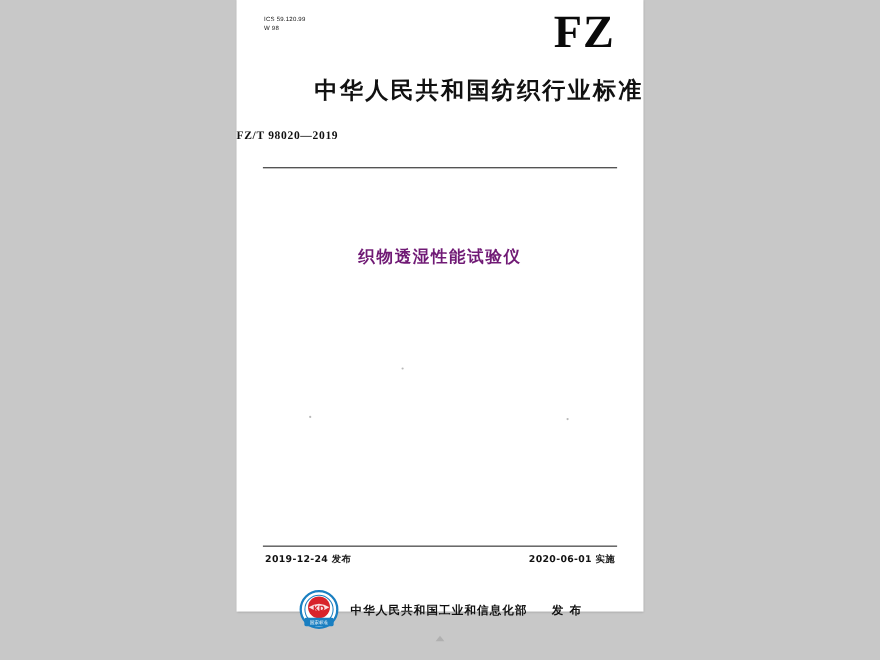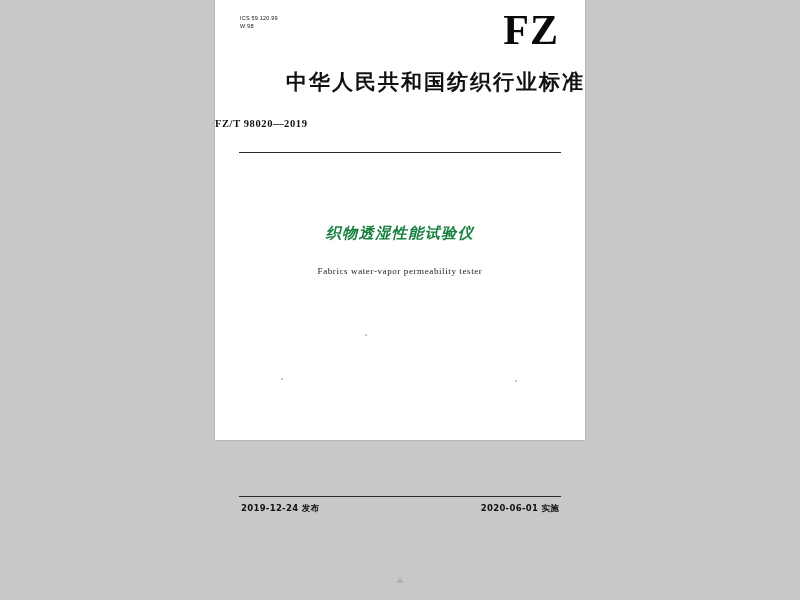"FZ" .page { height: 440px -> 556px }
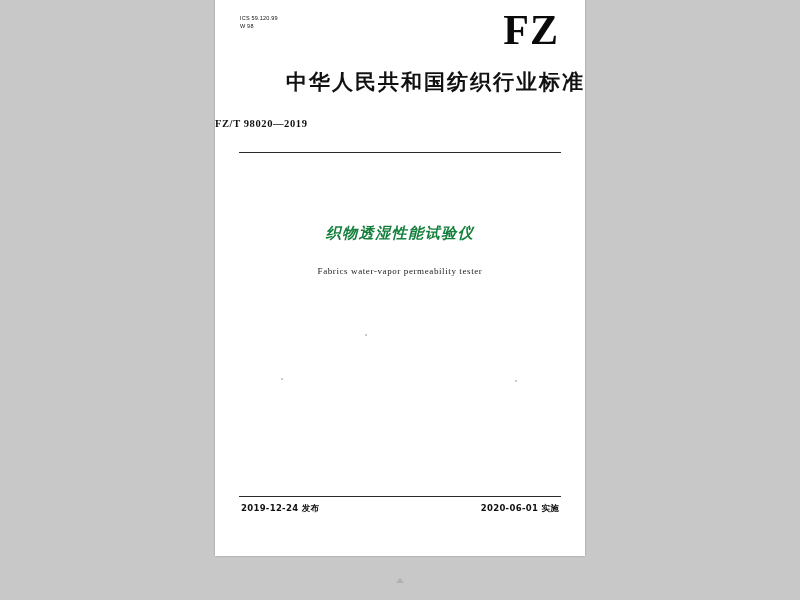"织物透湿性能试验仪" .doc-title-cn { color: #15803d -> #701a75; font-style: italic -> none }
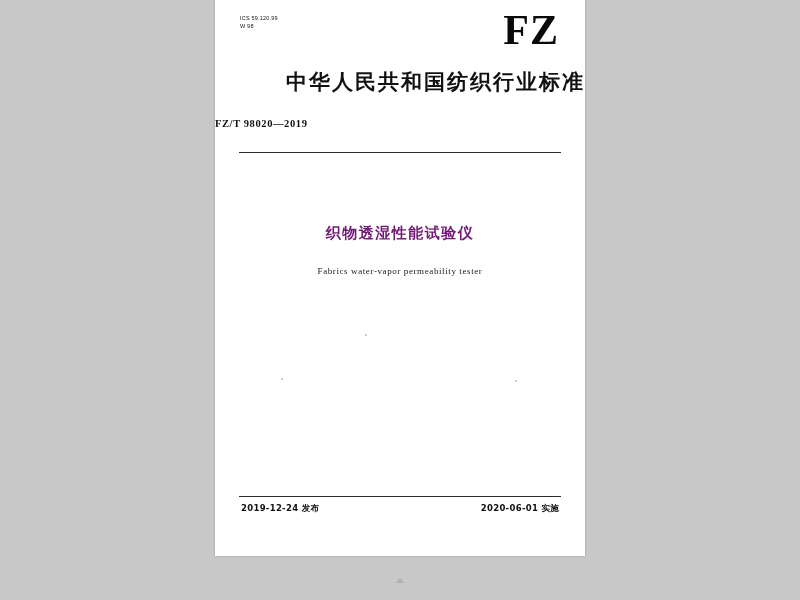"Fabrics water-vapor permeability tester" div.doc-title-en { html: <div>Fabrics water-vapor permeability tester</div> -> none }
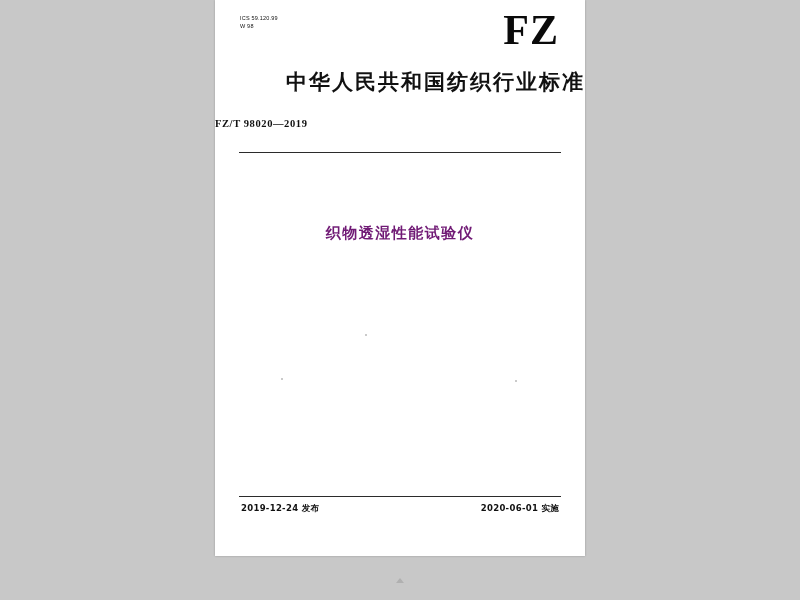"KD" div.issuer-row { html: none -> <div> <div> <svg> <circle></circle> <circle></circle> <circle></circle> <path></path> <text>KD</text> <rect></rect> <text>国家标准</text> </svg> </div> <div> <span>中华人民共和国工业和信息化部</span><span>发 布</span> </div> </div> }
